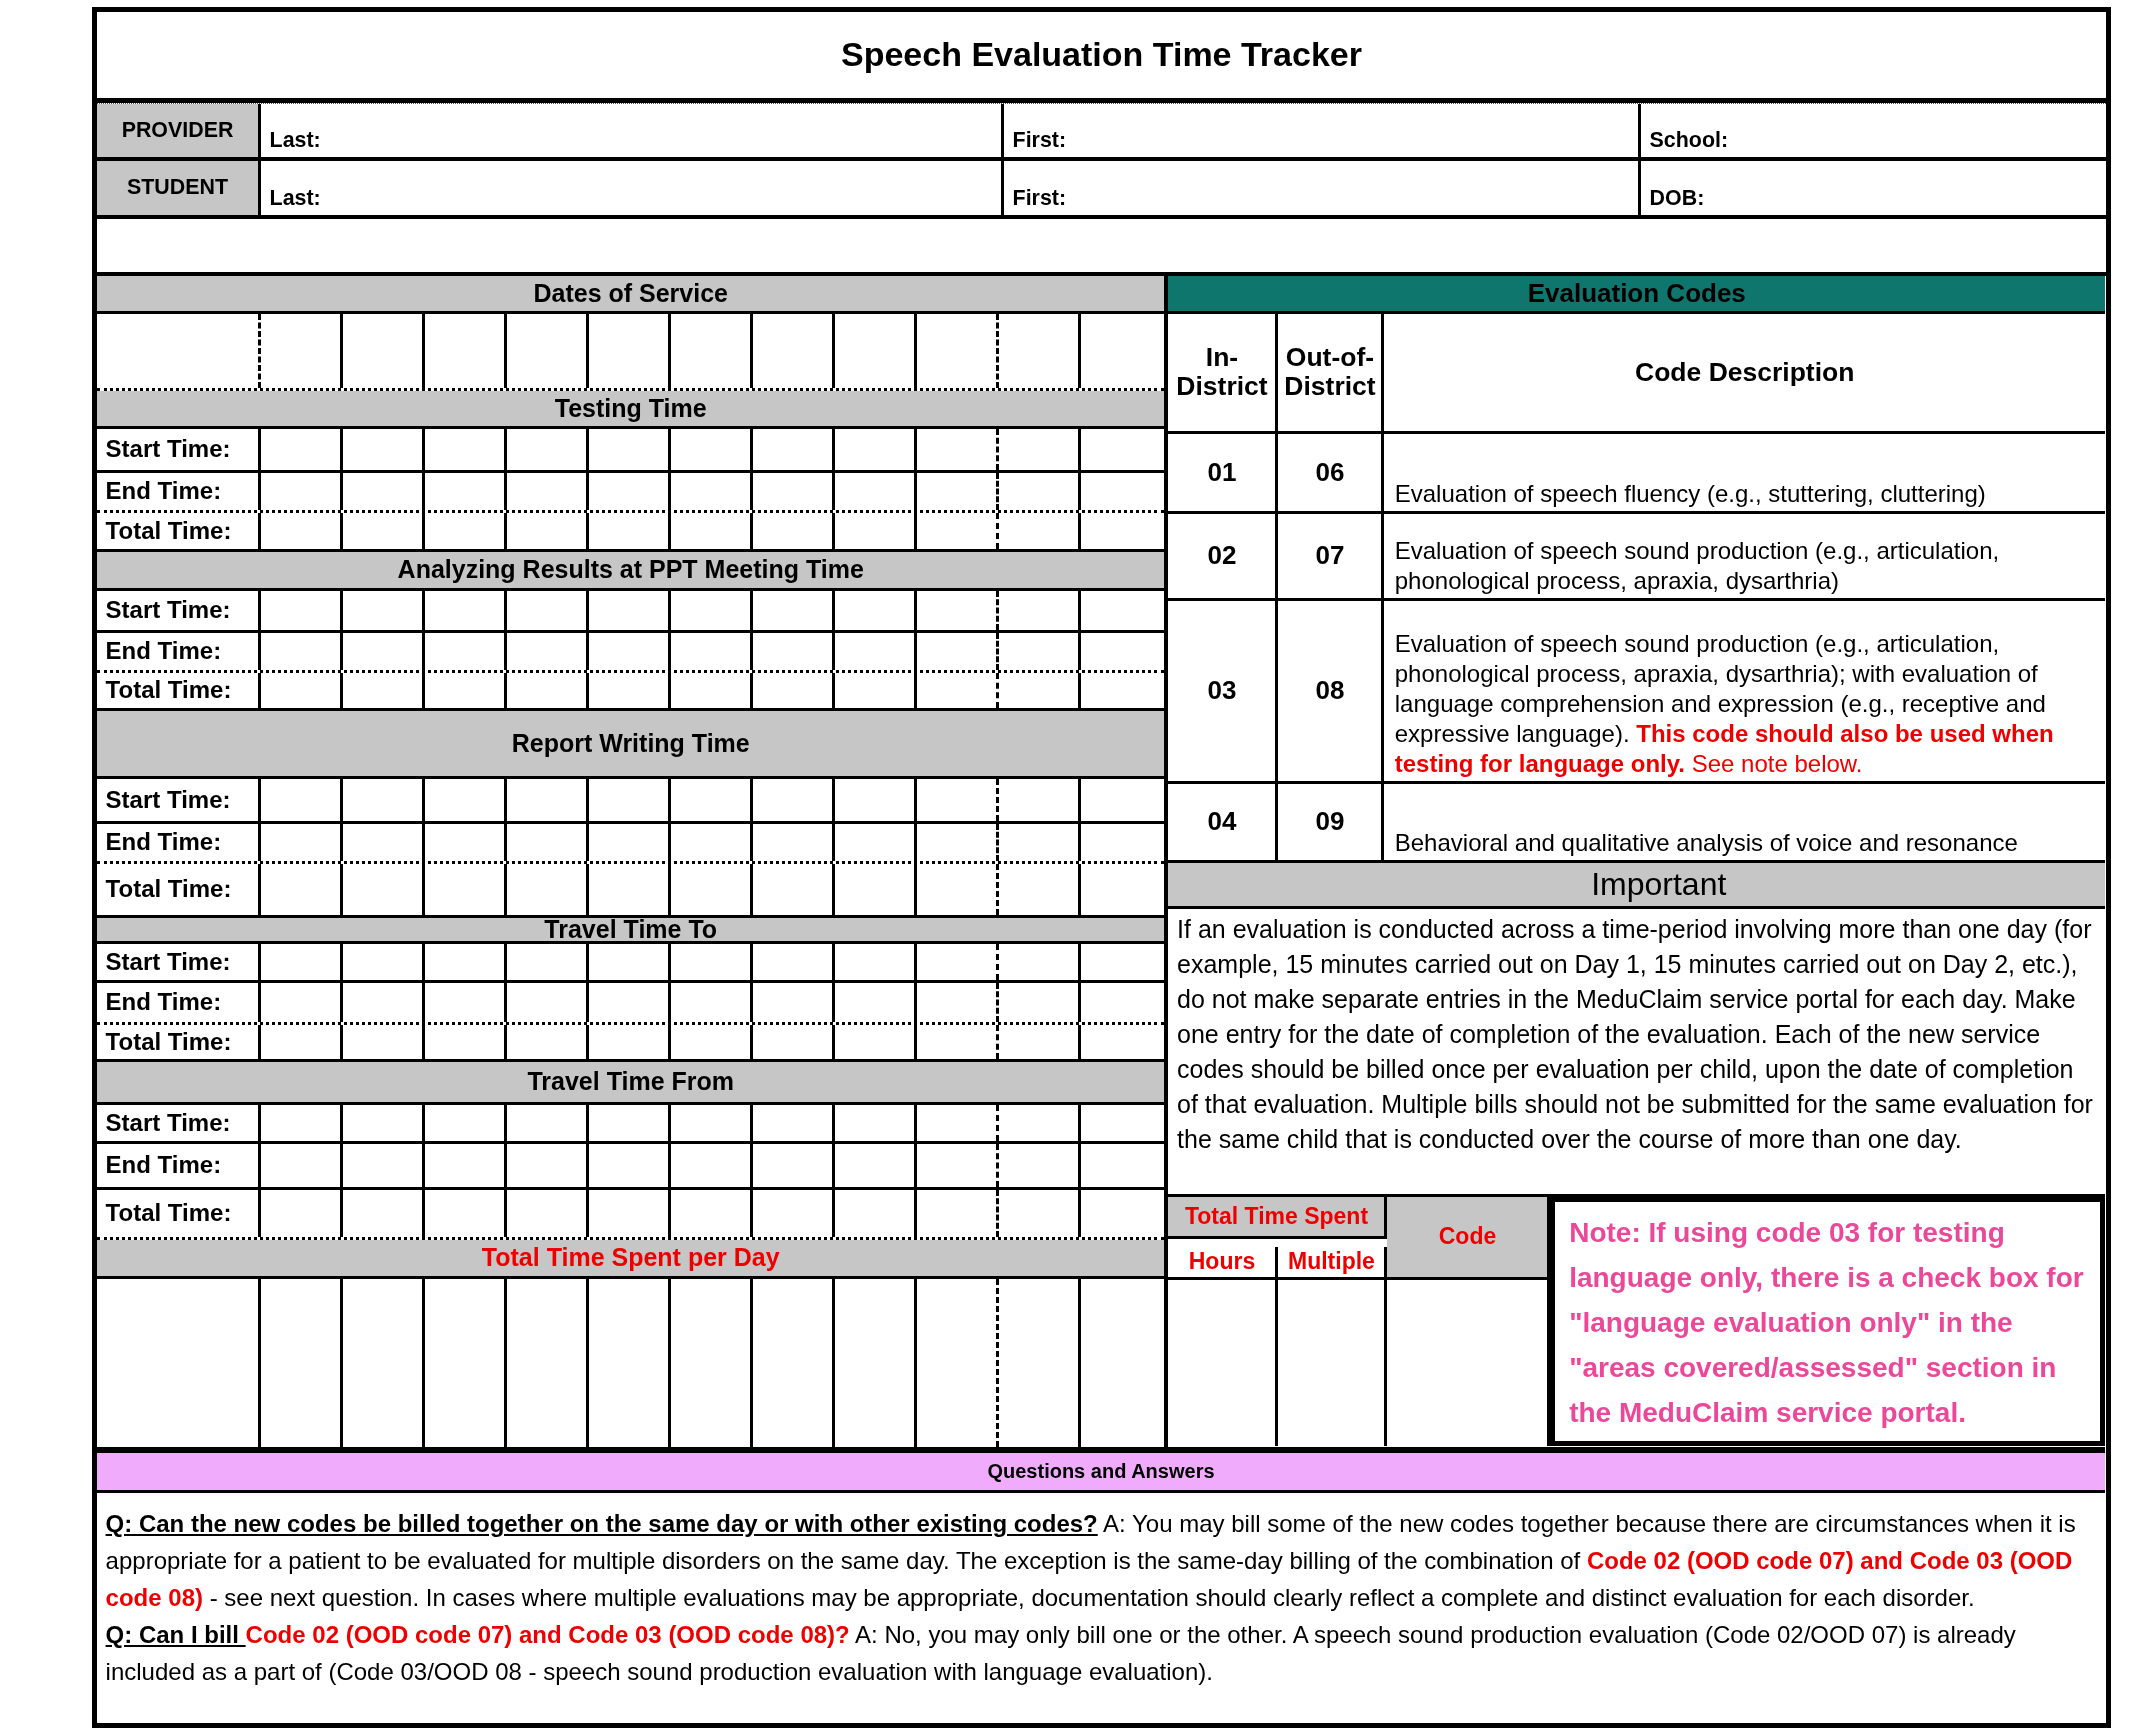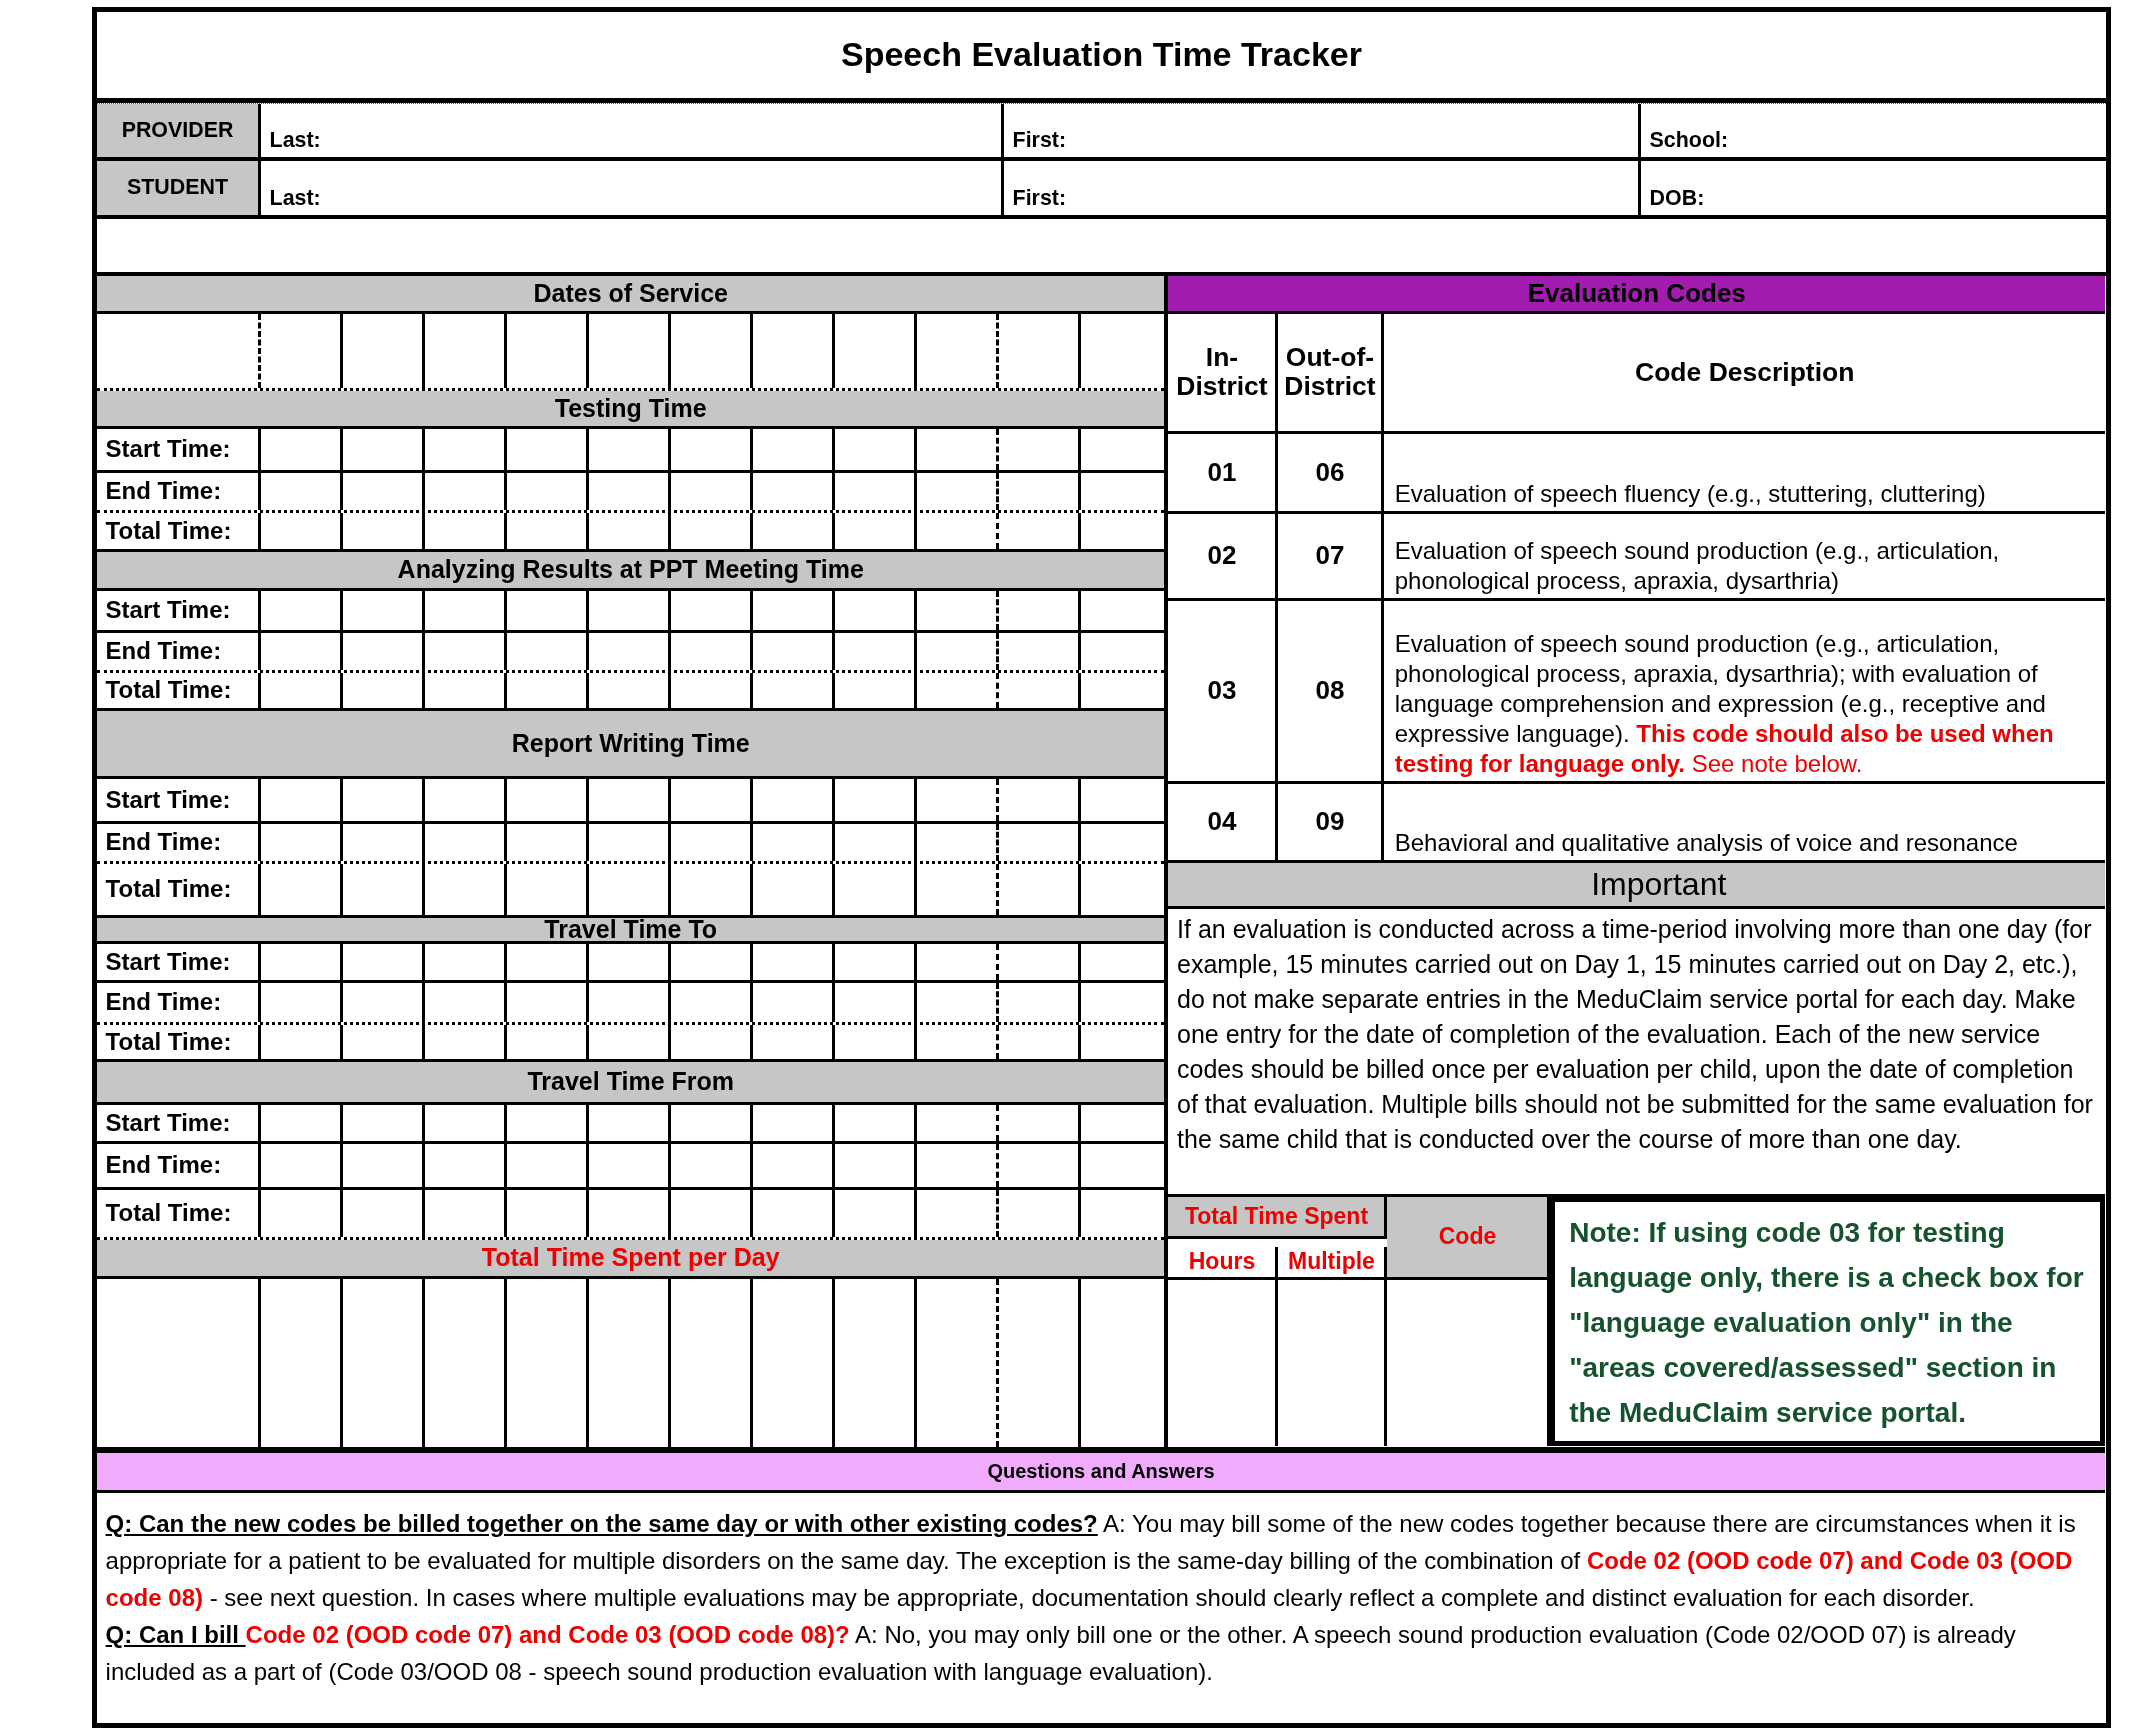"Evaluation Codes" .eband { background: #a21caf -> #0f766e }
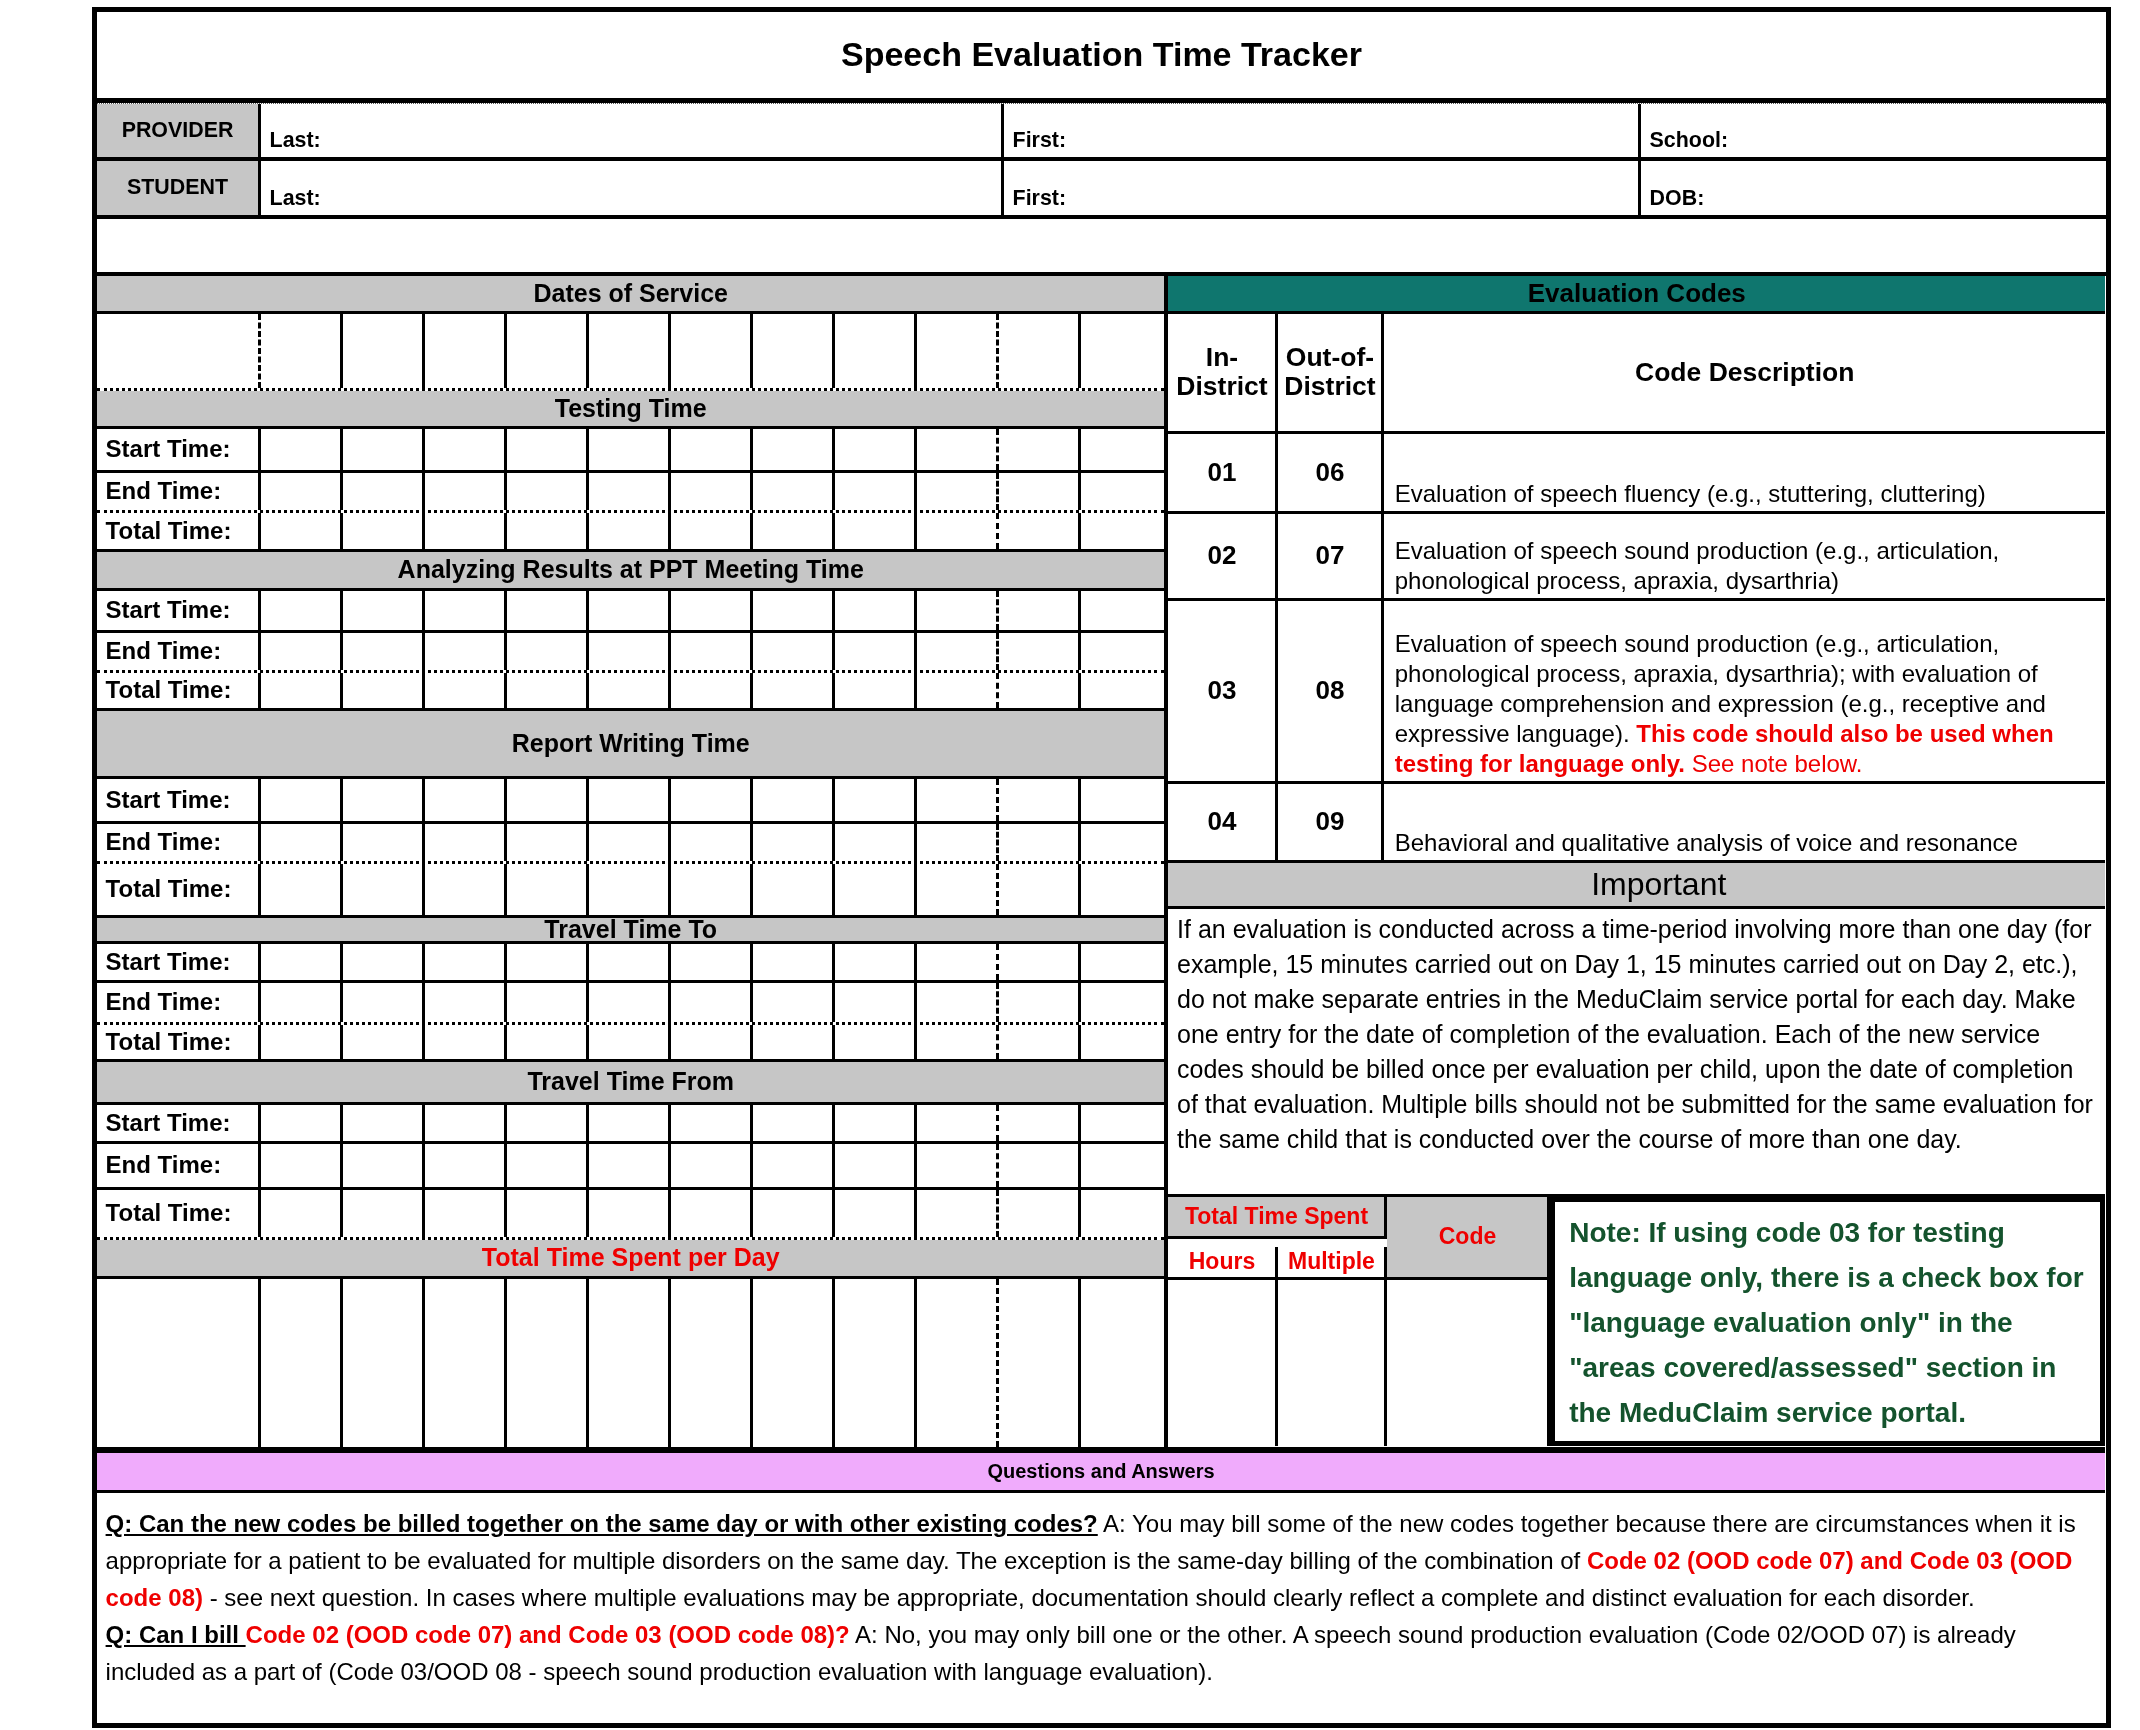"Note: If using code 03" .note { color: #14532d -> #ec4899 }
